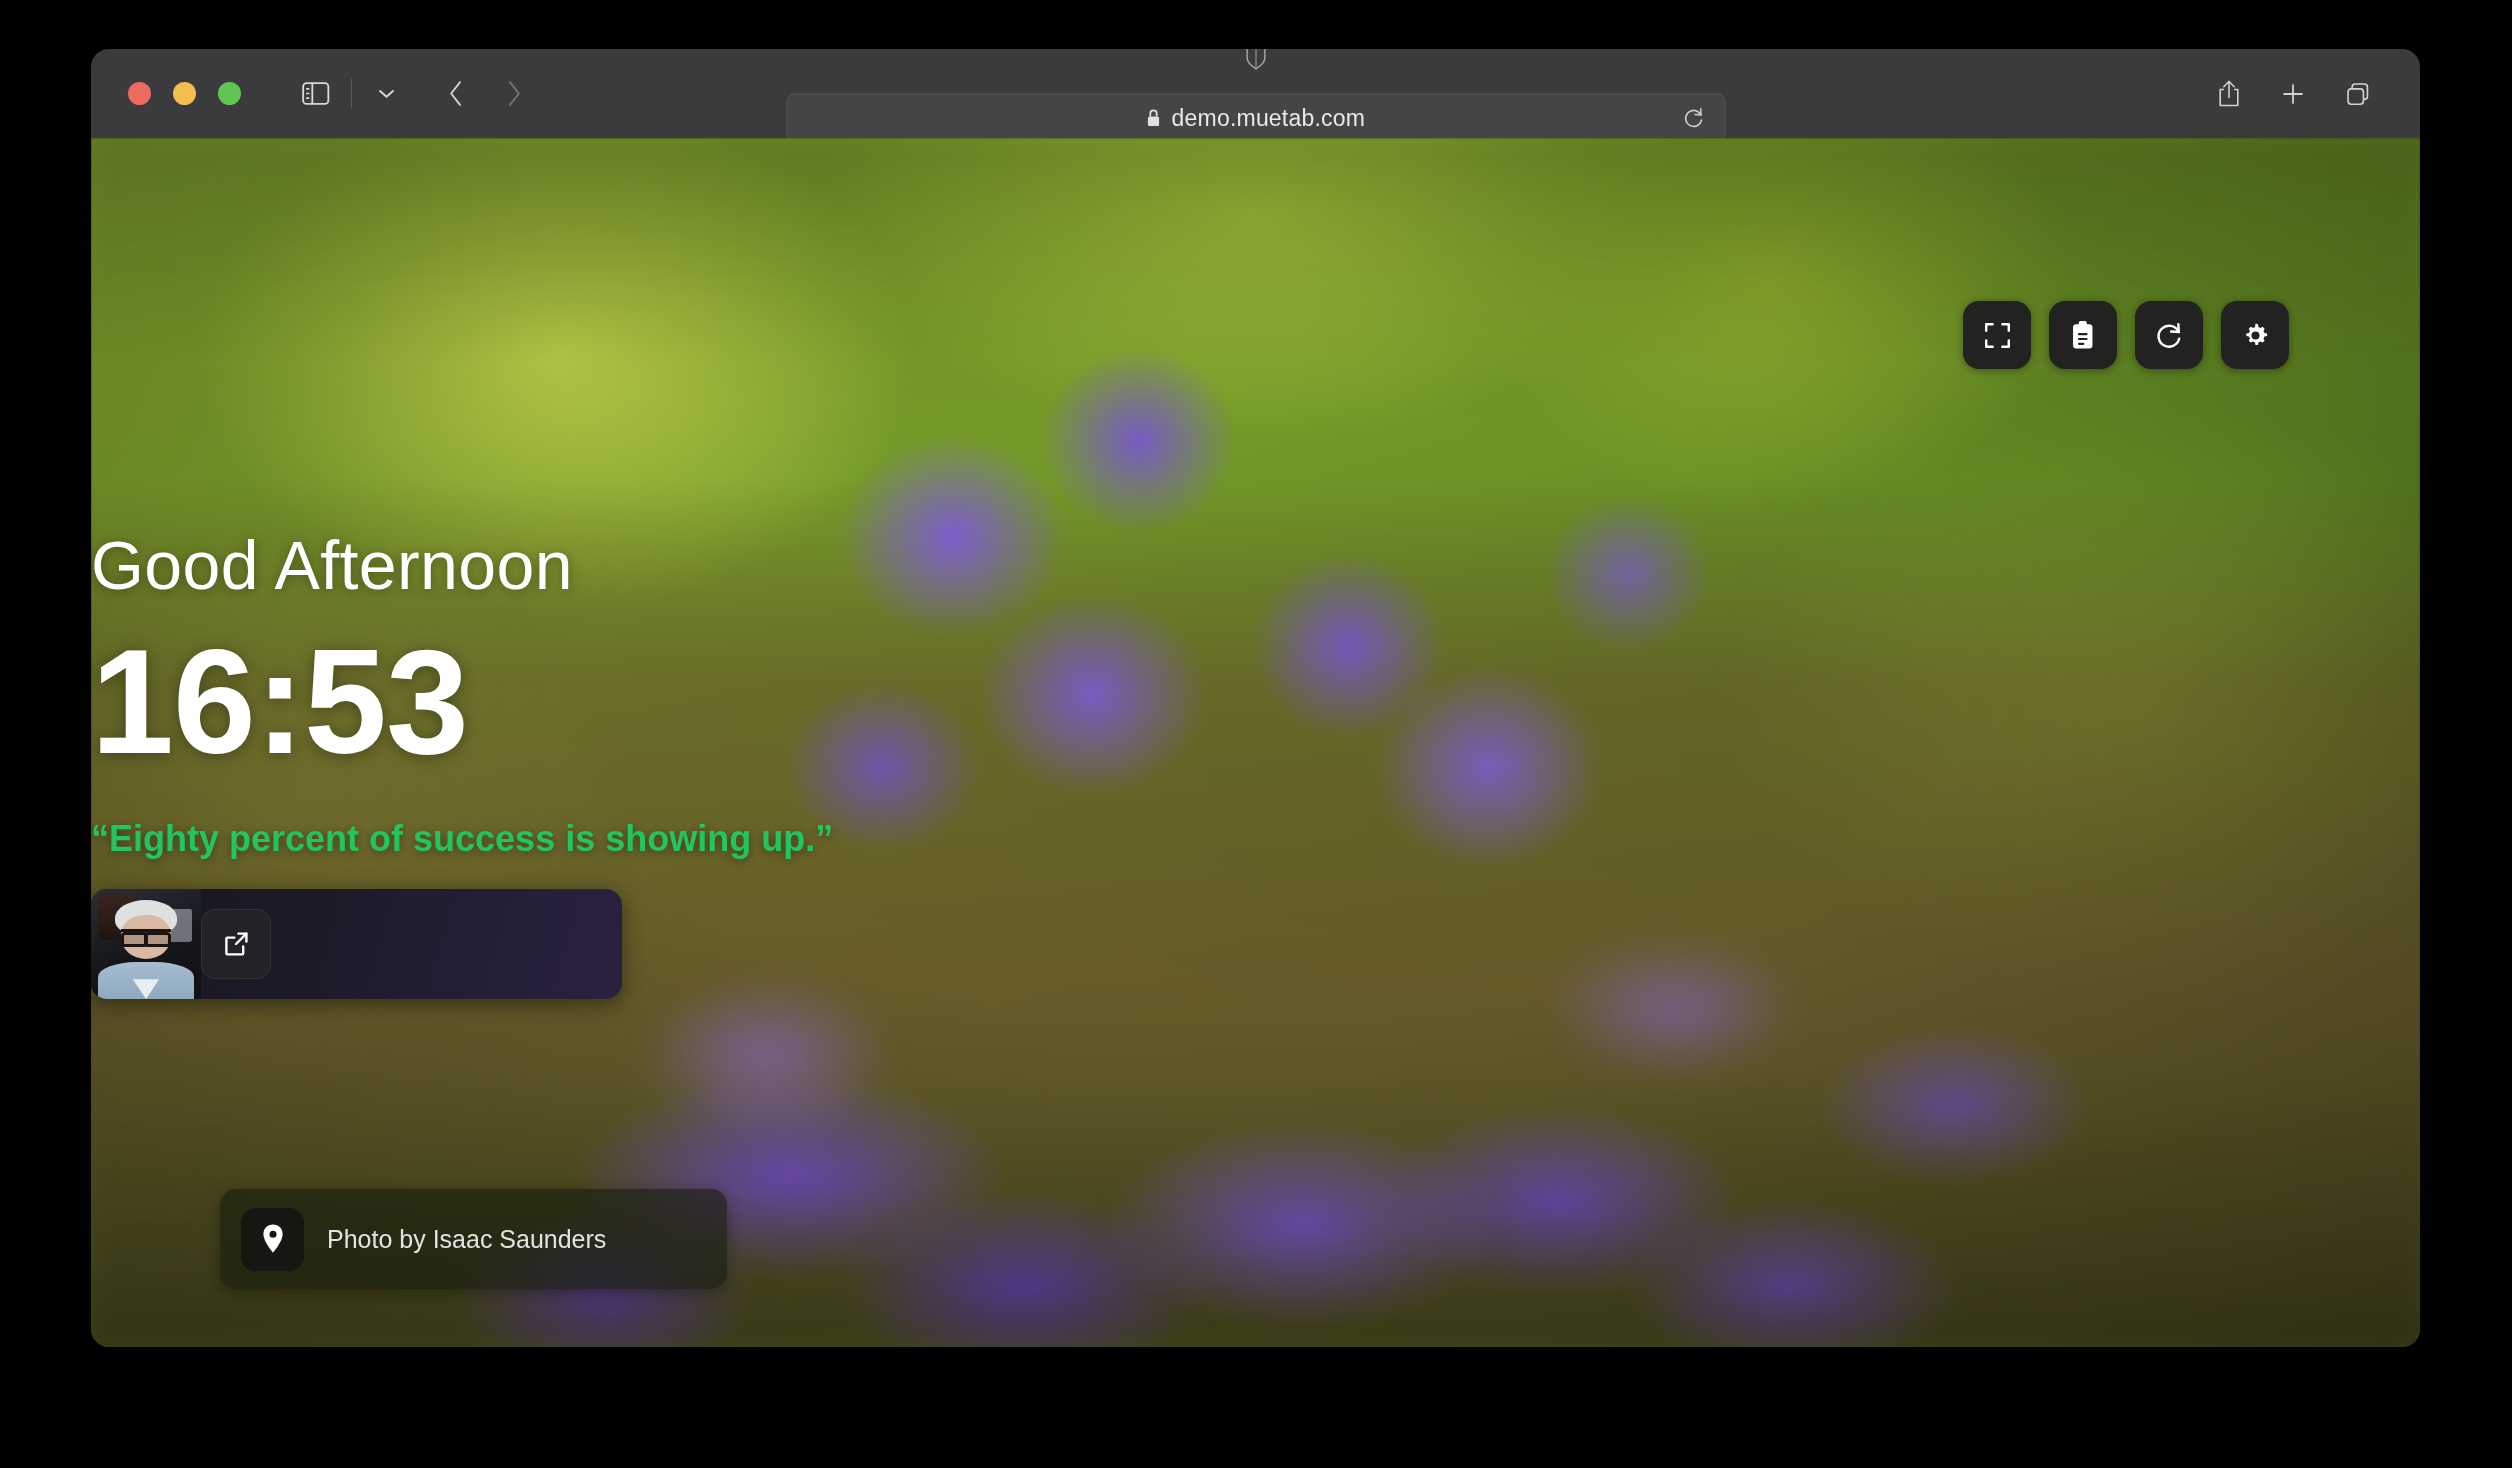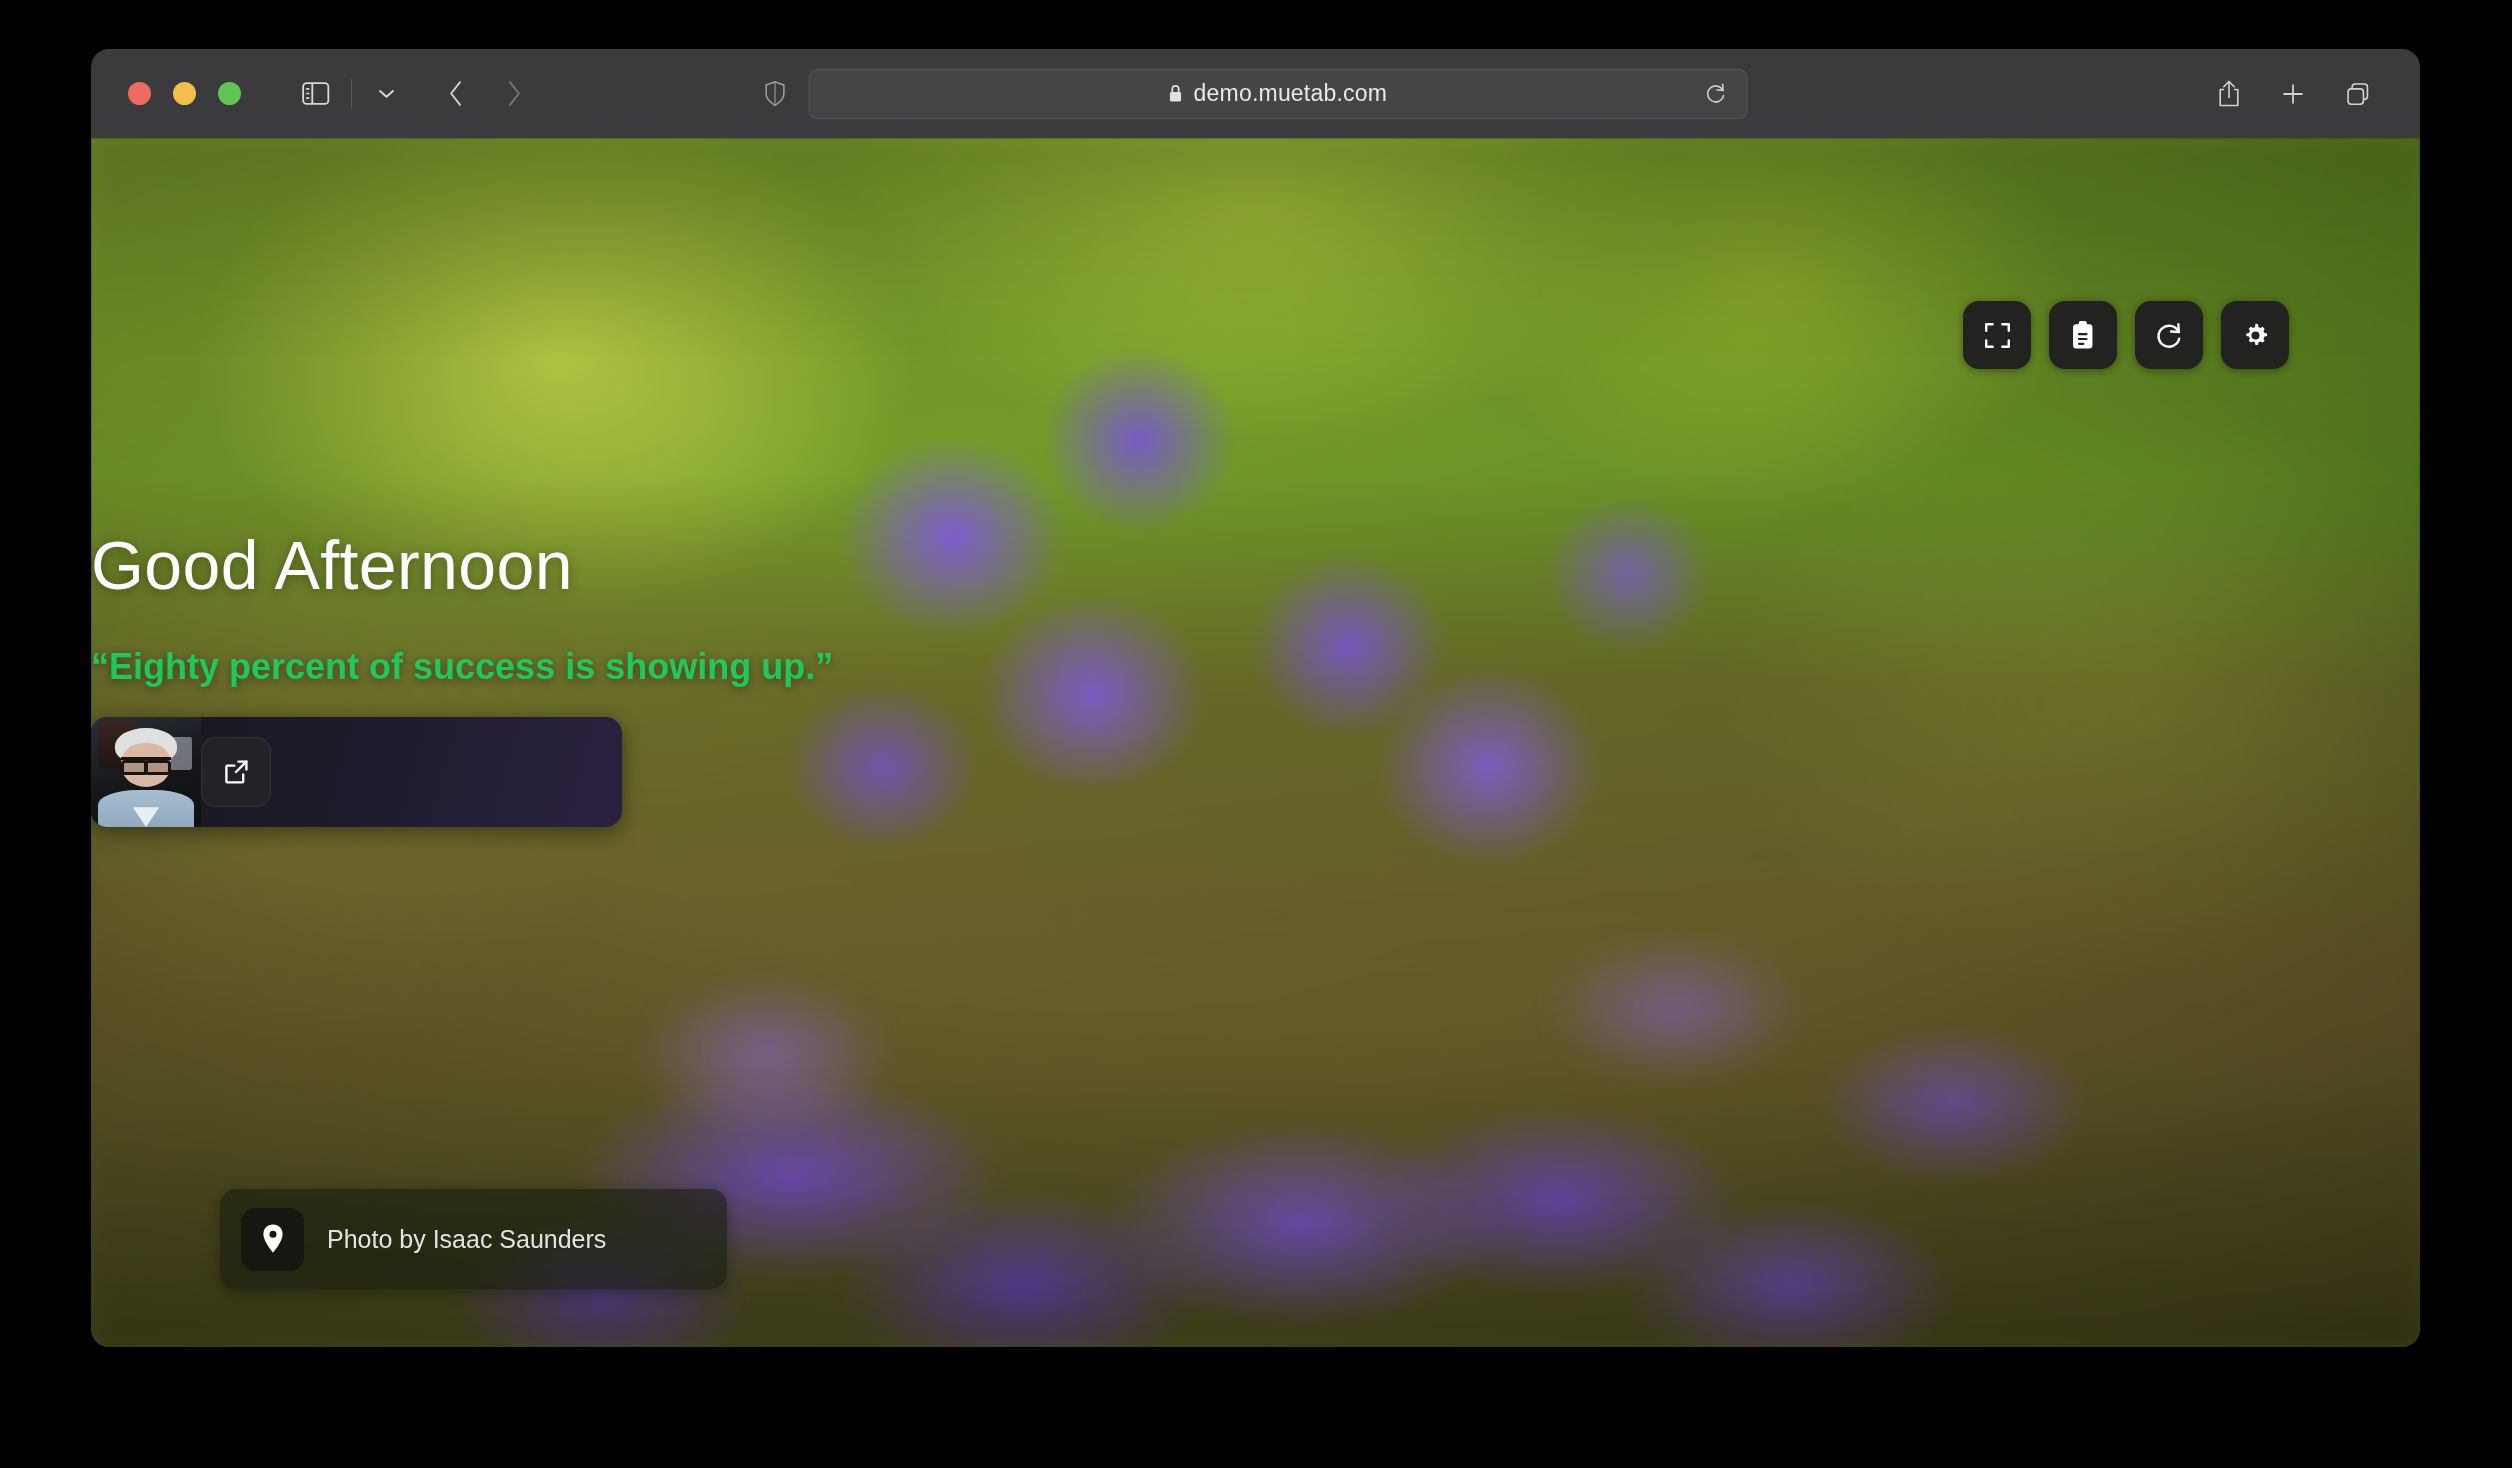"demo.muetab.com" .url-wrap { flex-direction: none -> column }
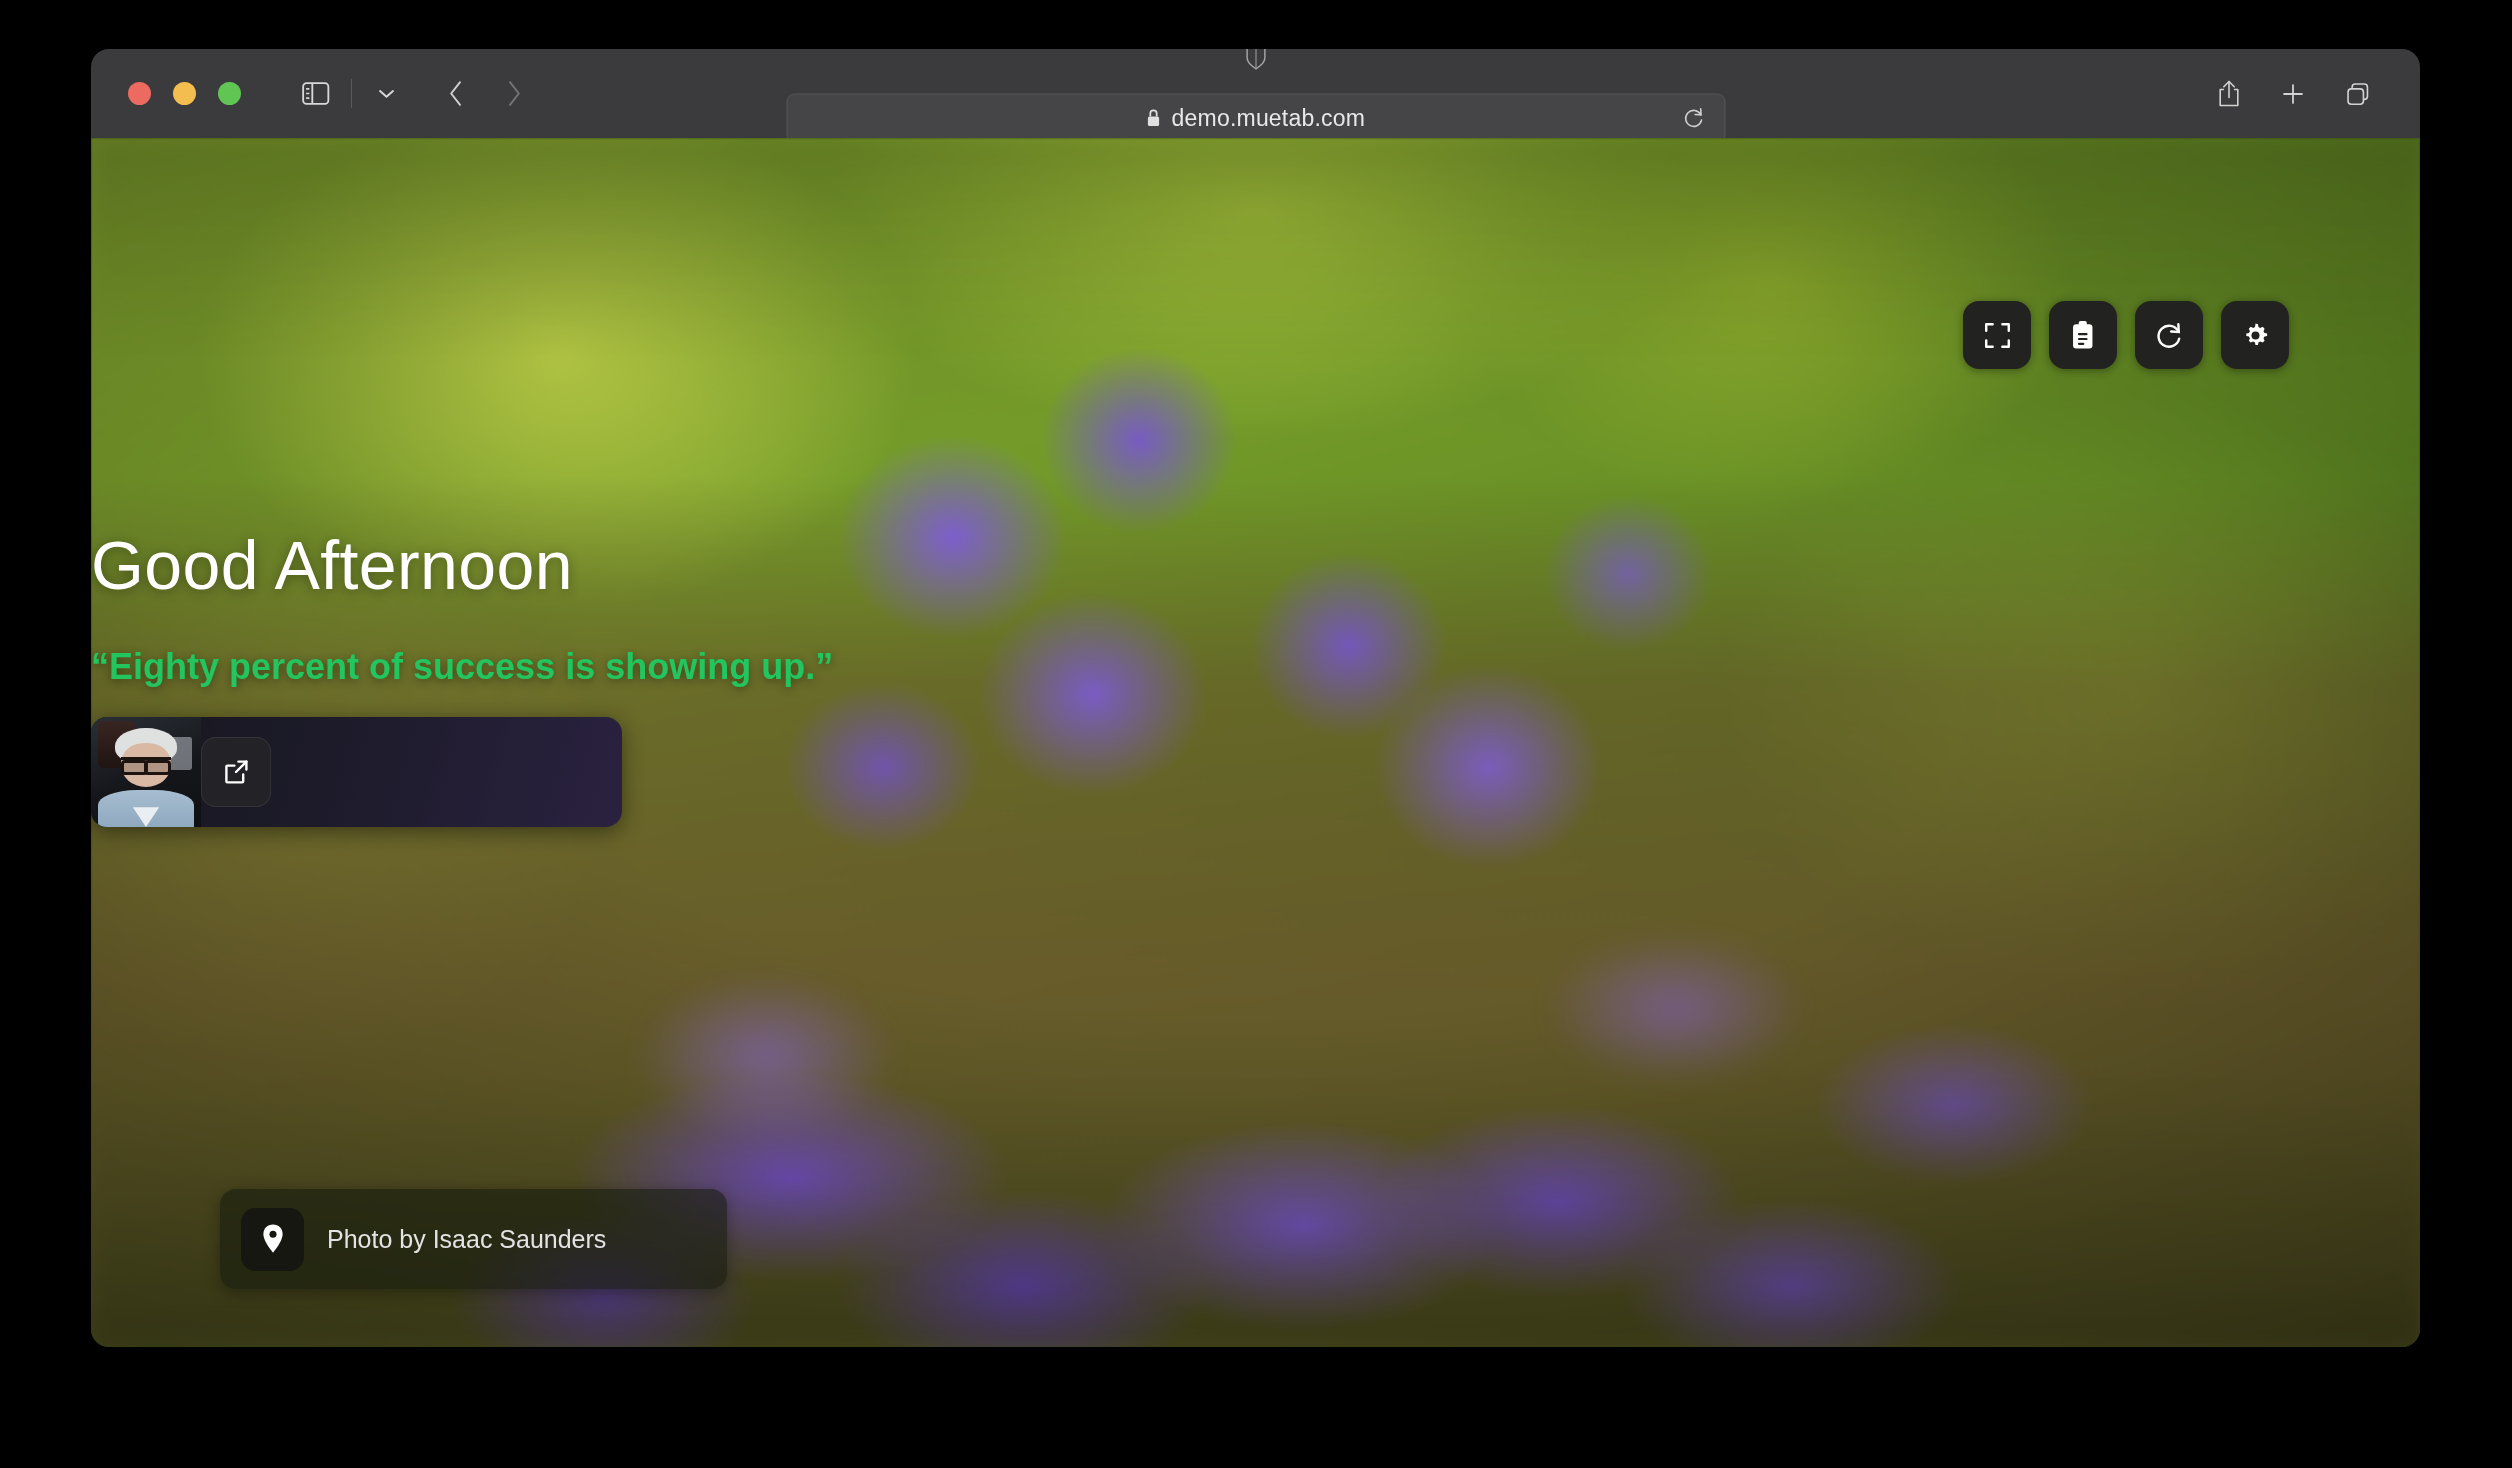"16:53" div.clock { html: none -> <div>16:53</div> }
